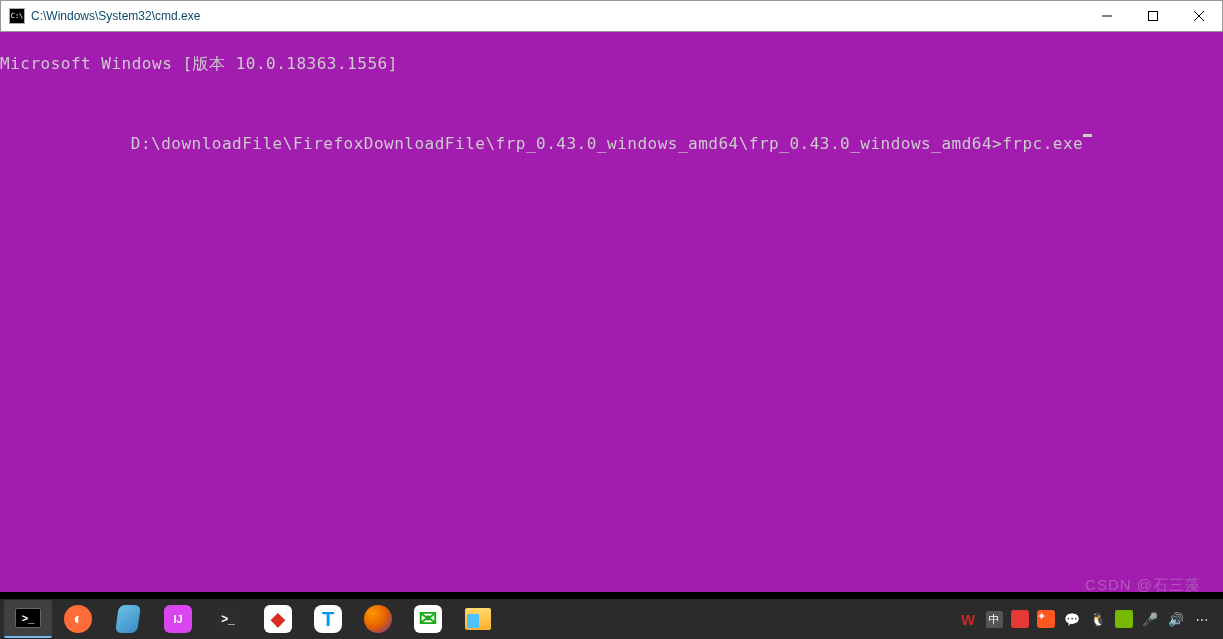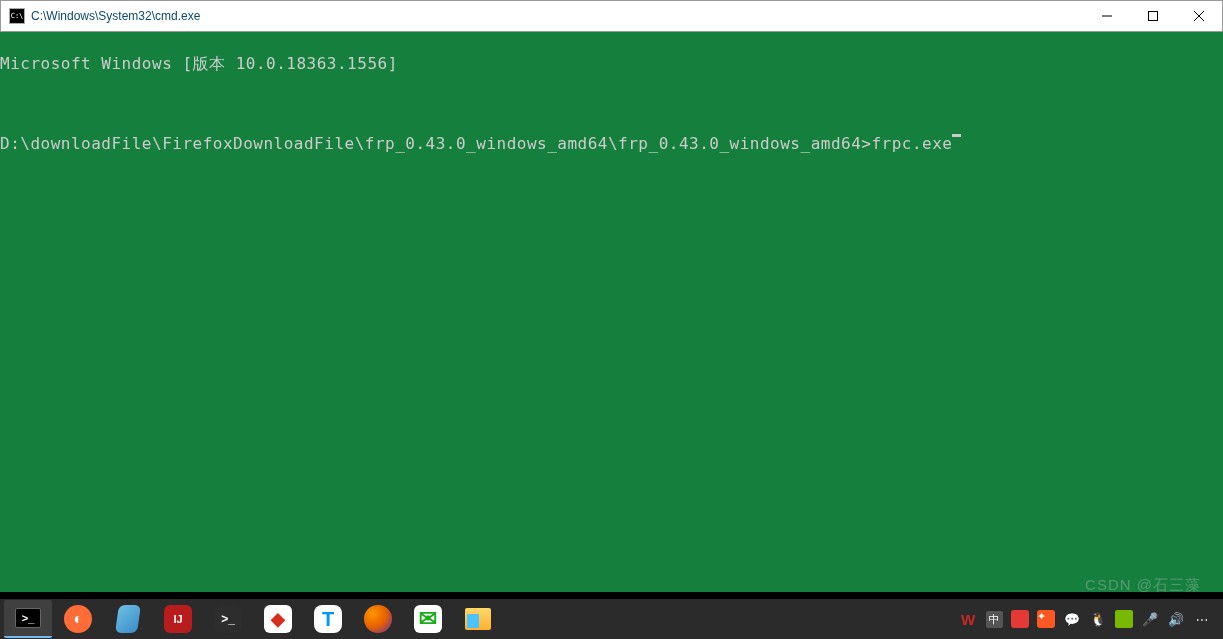"Microsoft Windows [版本 10.0.18363.1556]" .terminal { background: #15803d -> #a21caf }
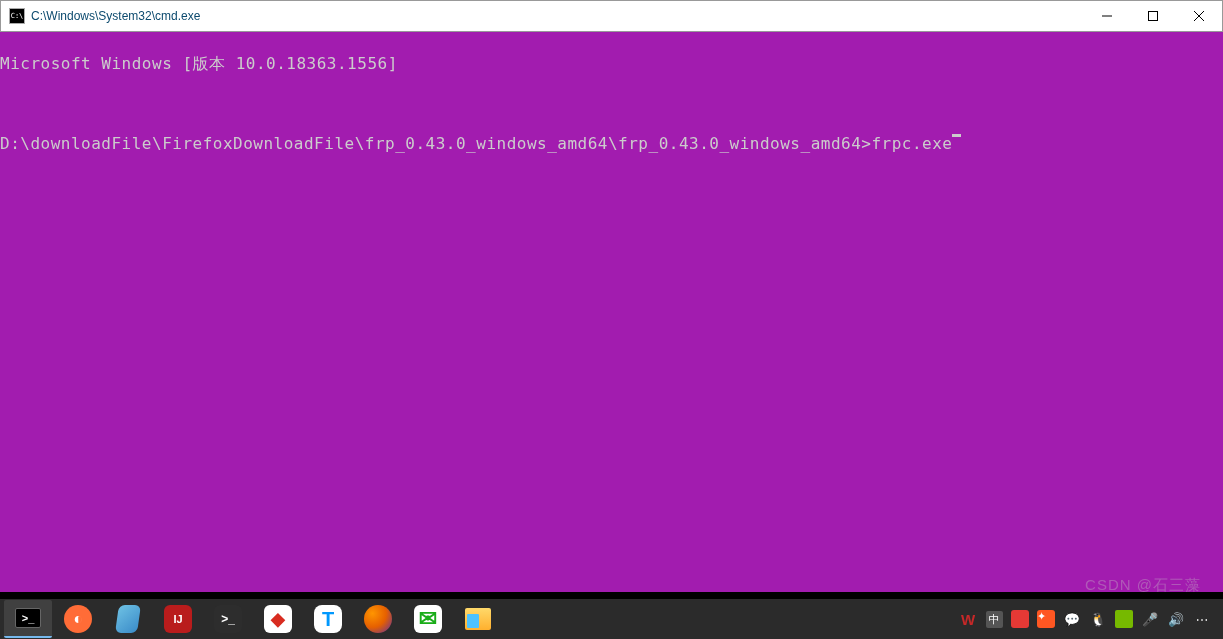"D:\downloadFile\FirefoxDownloadFile\frp_" .prompt-line { justify-content: none -> center }
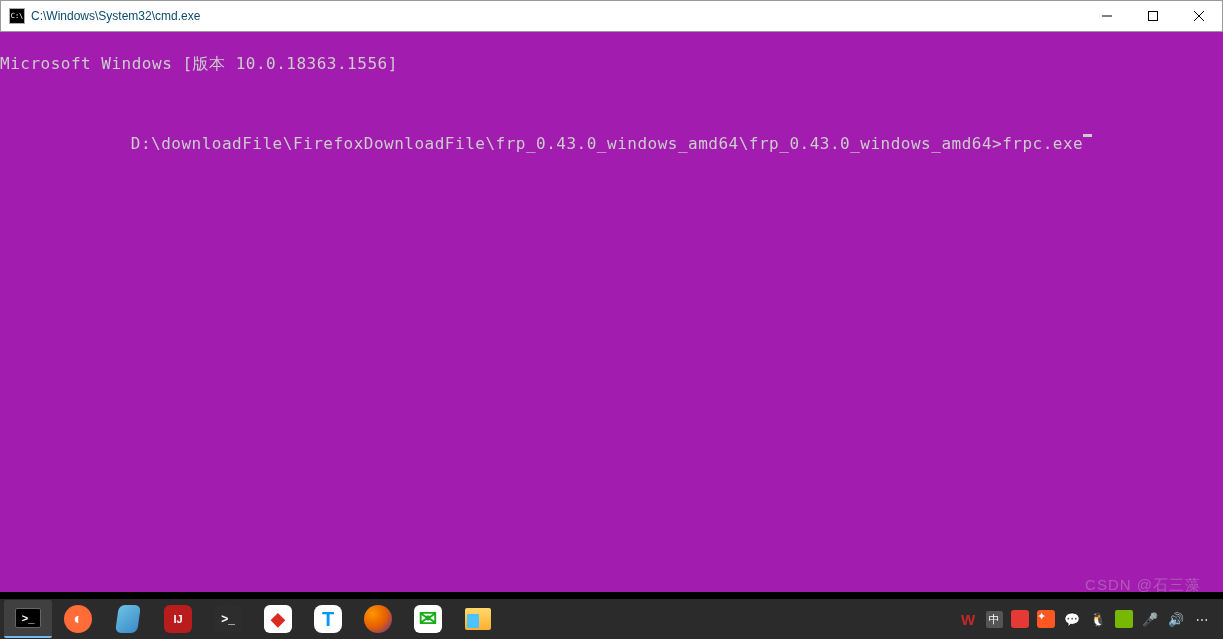"IJ" .ico-idea { background: #b91c1c -> #d946ef }
